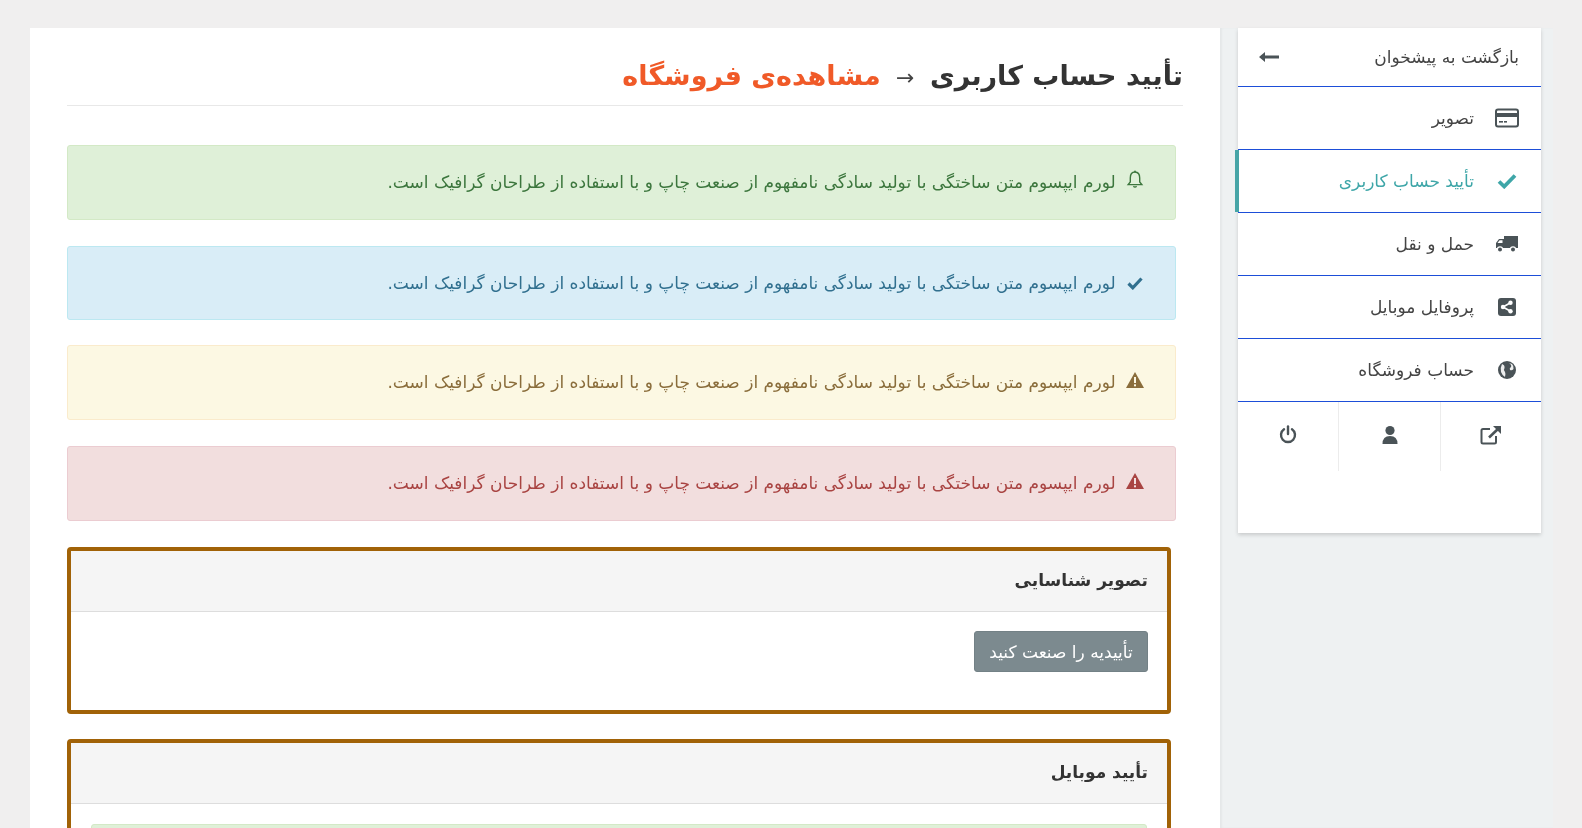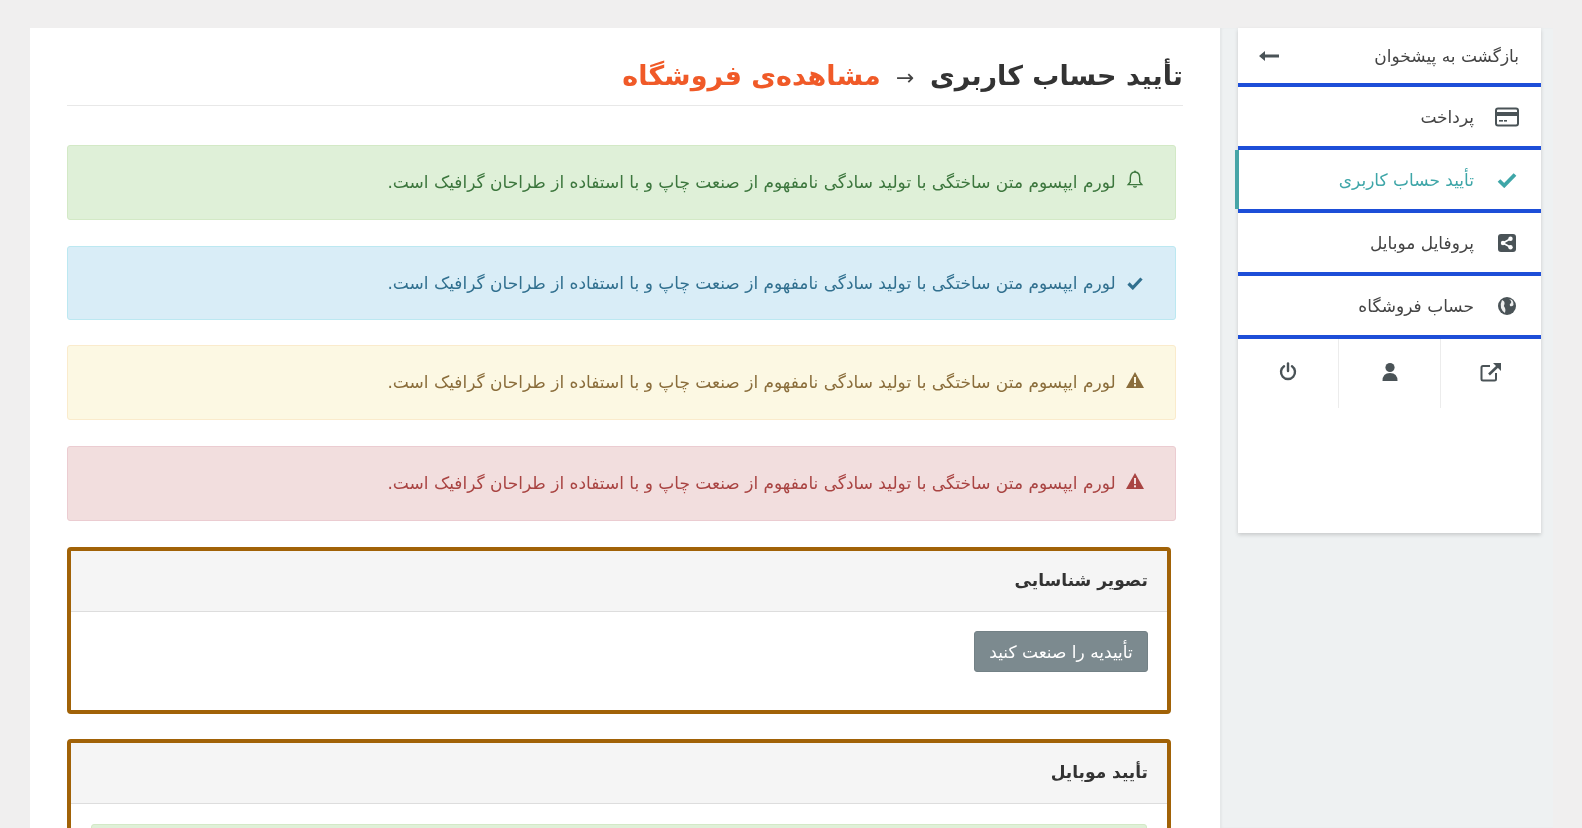"بازگشت به پیشخوان" .sb-item { border-bottom: 4px solid #1d4ed8 -> 1px solid #1d4ed8 }
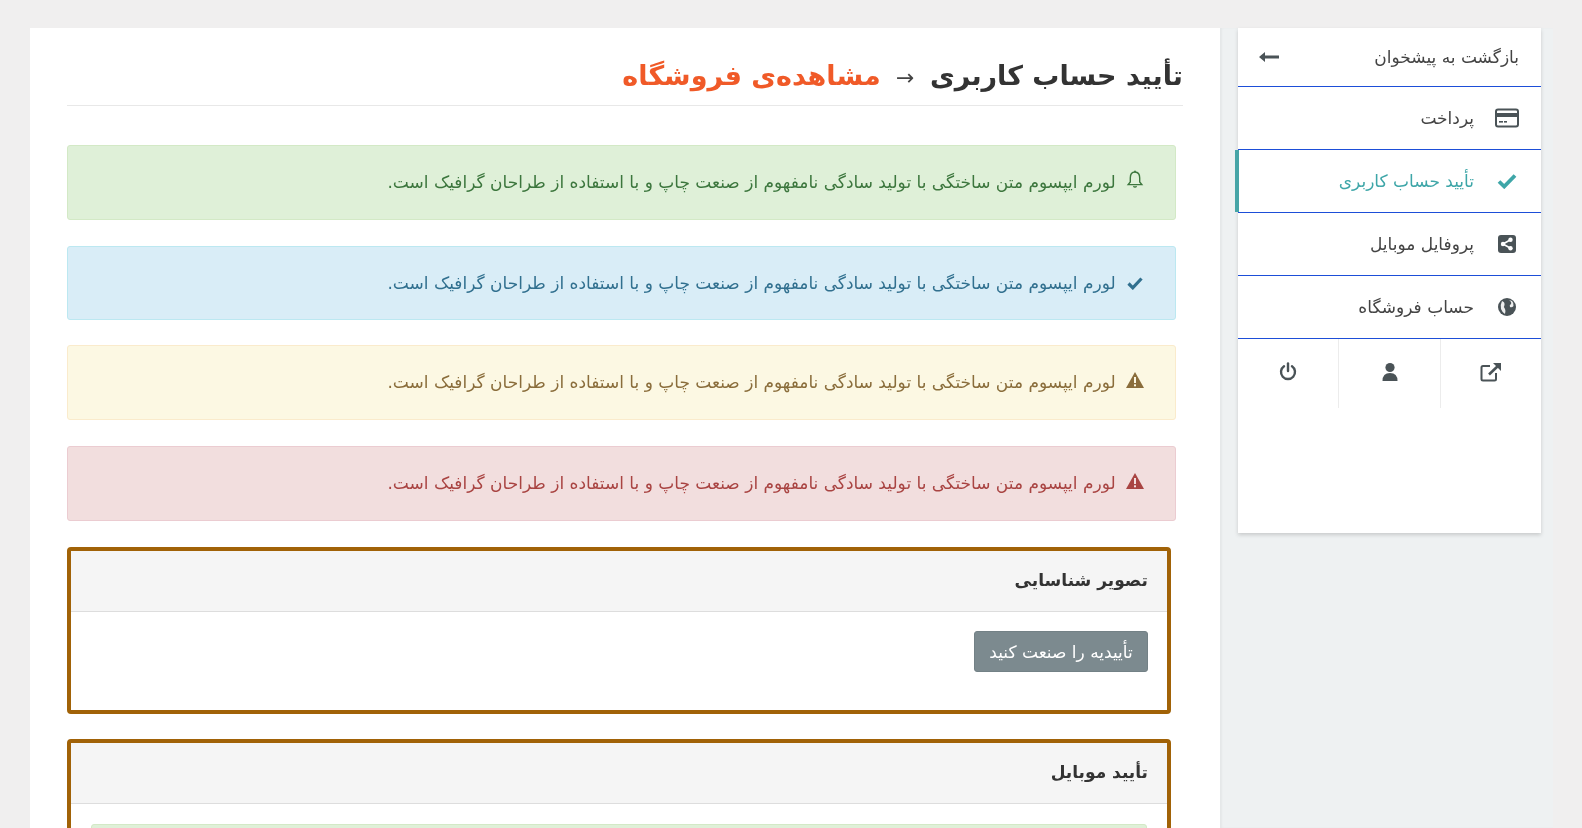"پرداخت" span { text: پرداخت -> تصویر }
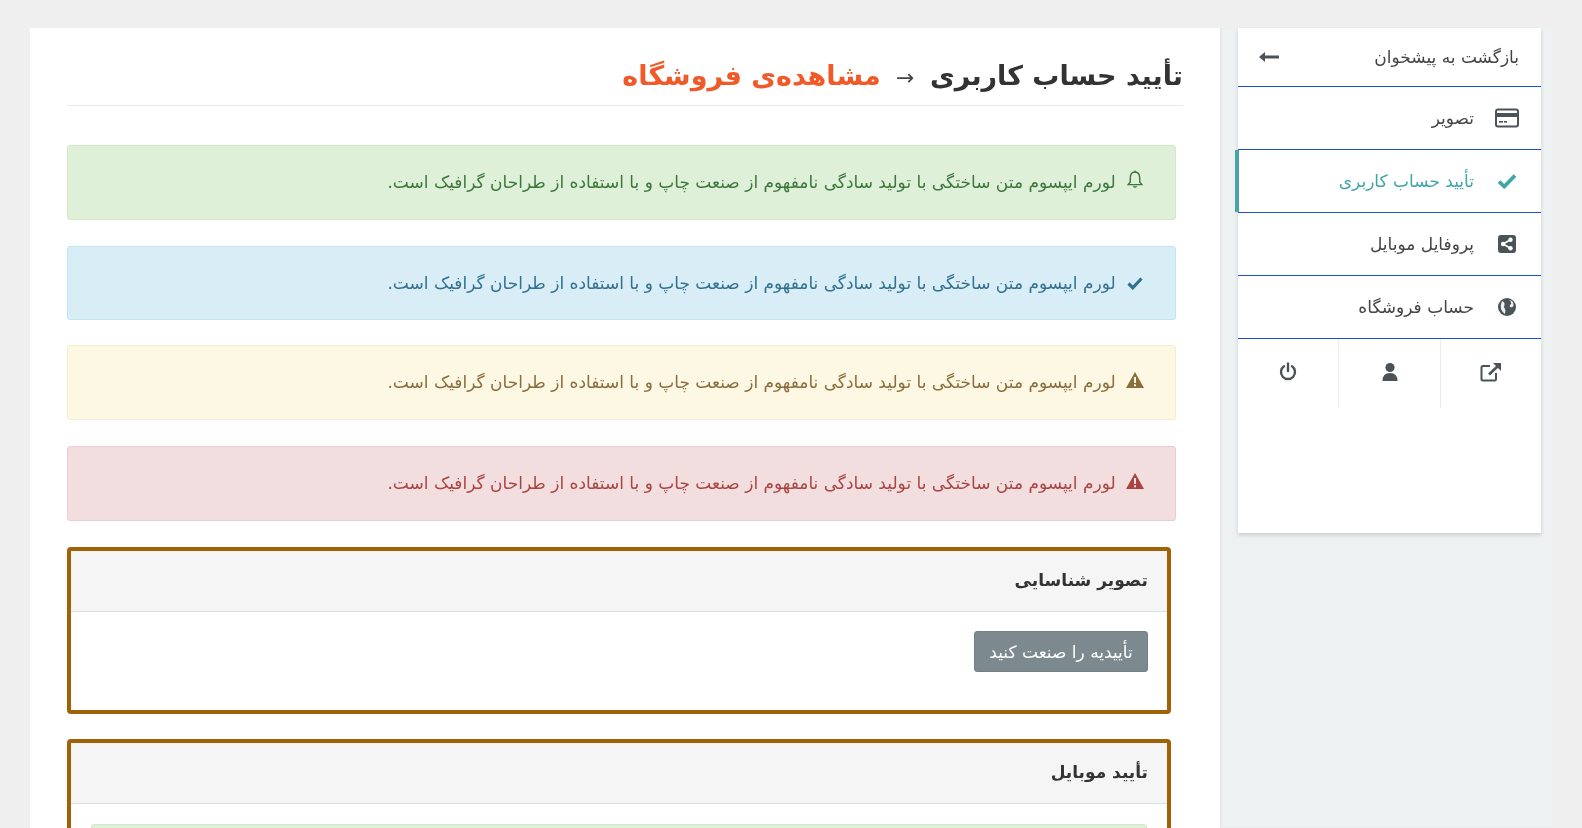"حمل و نقل" div.sb-item { html: none -> <div> <span> <svg> <rect></rect> <path></path> <path></path> <circle></circle> <circle></circle> </svg> </span> <span>حمل و نقل</span> </div> }
